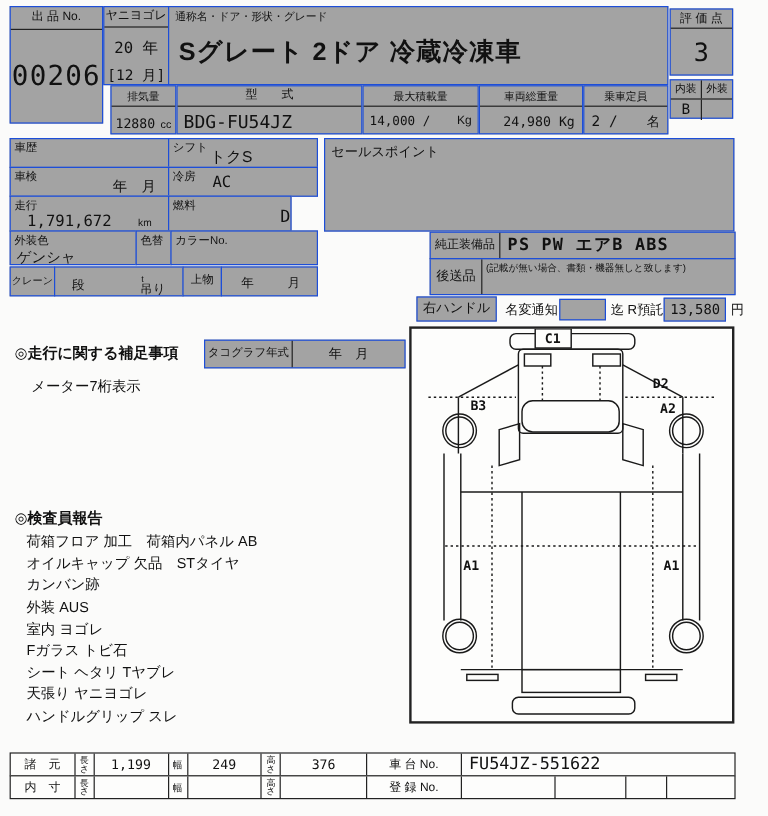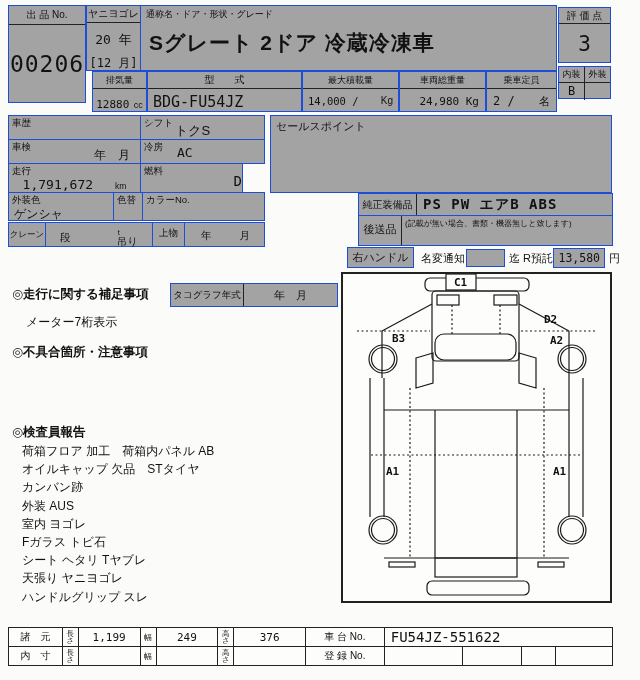"◎不具合箇所・注意事項" div.nob { html: <div>◎不具合箇所・注意事項</div> -> none }
